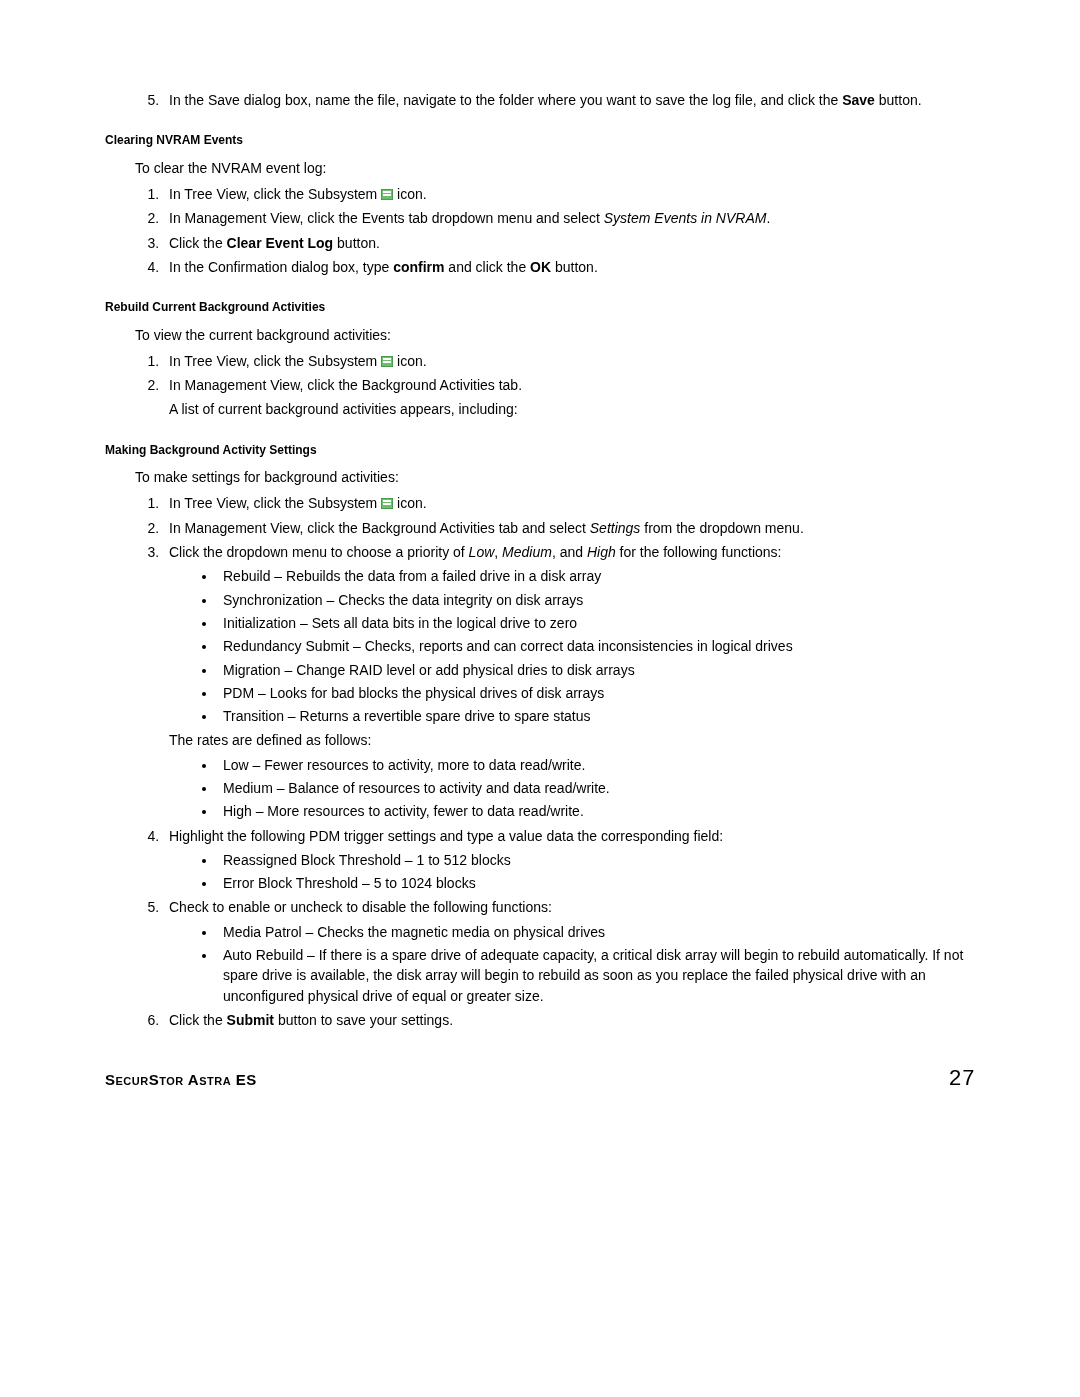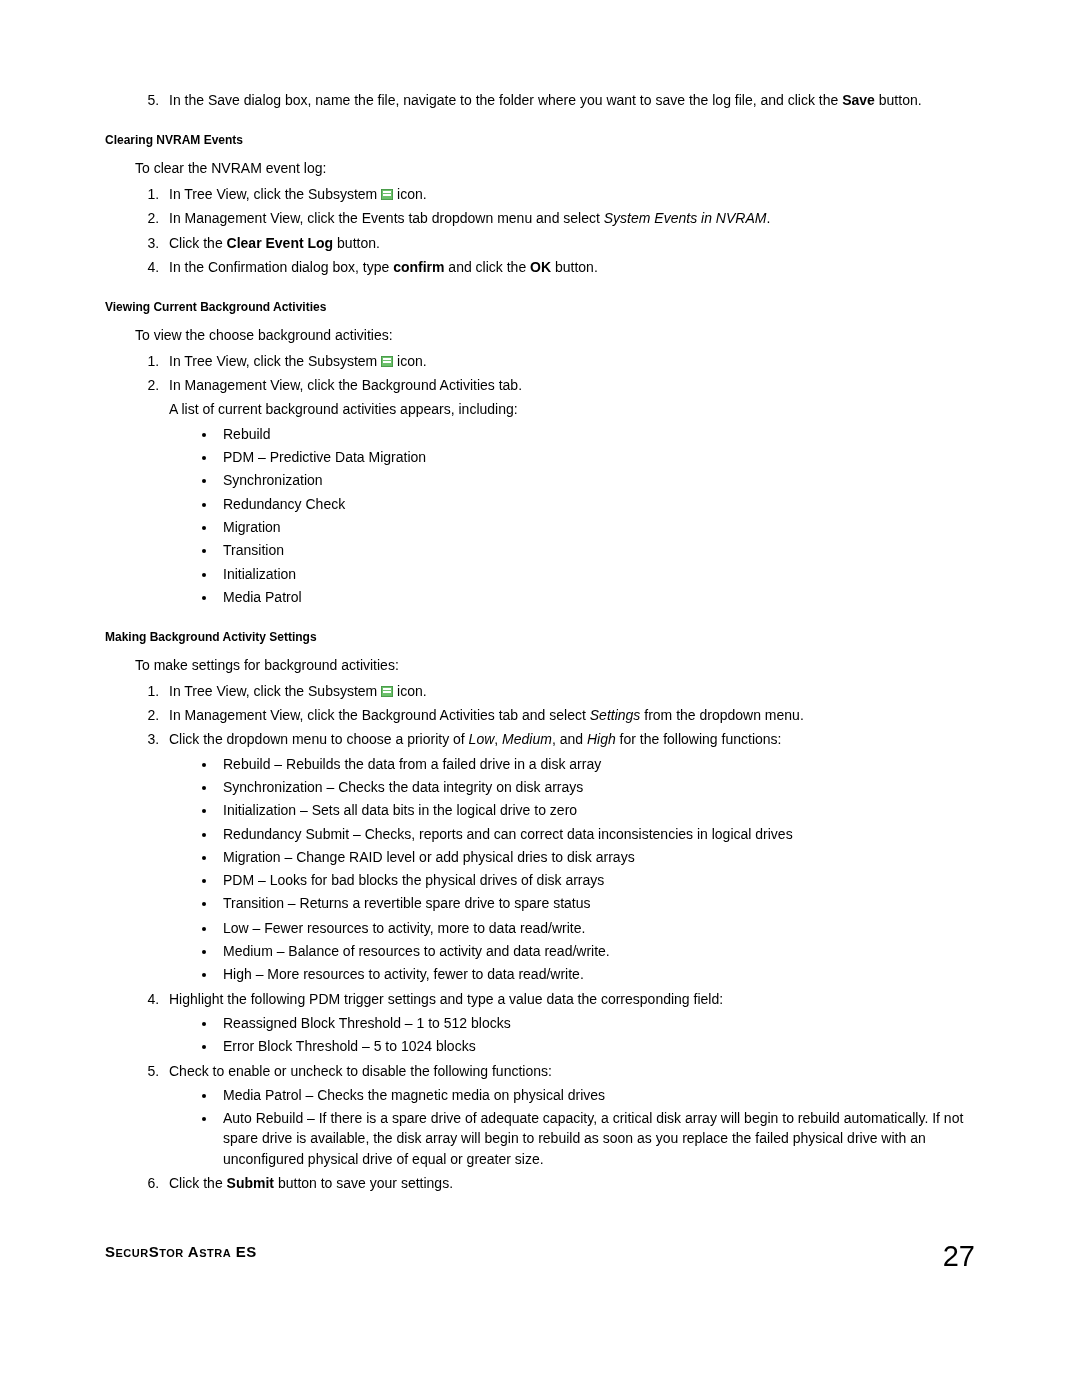"Viewing Current Background Activities" h2 { text: Viewing -> Rebuild }
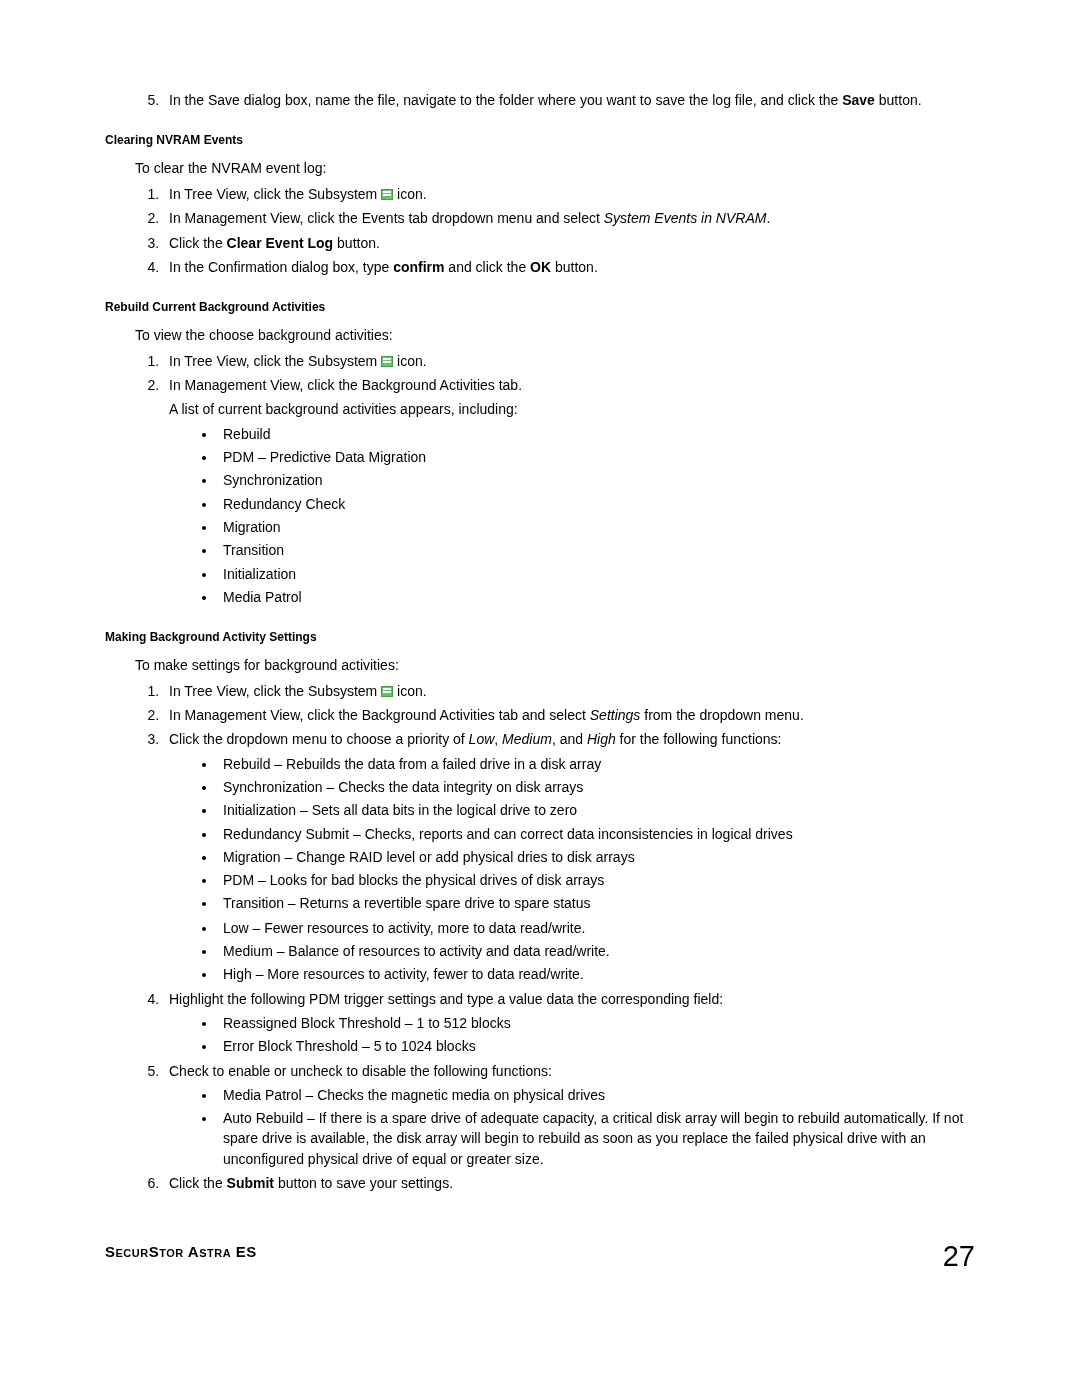"To view the choose background" div.intro { text: choose -> current }
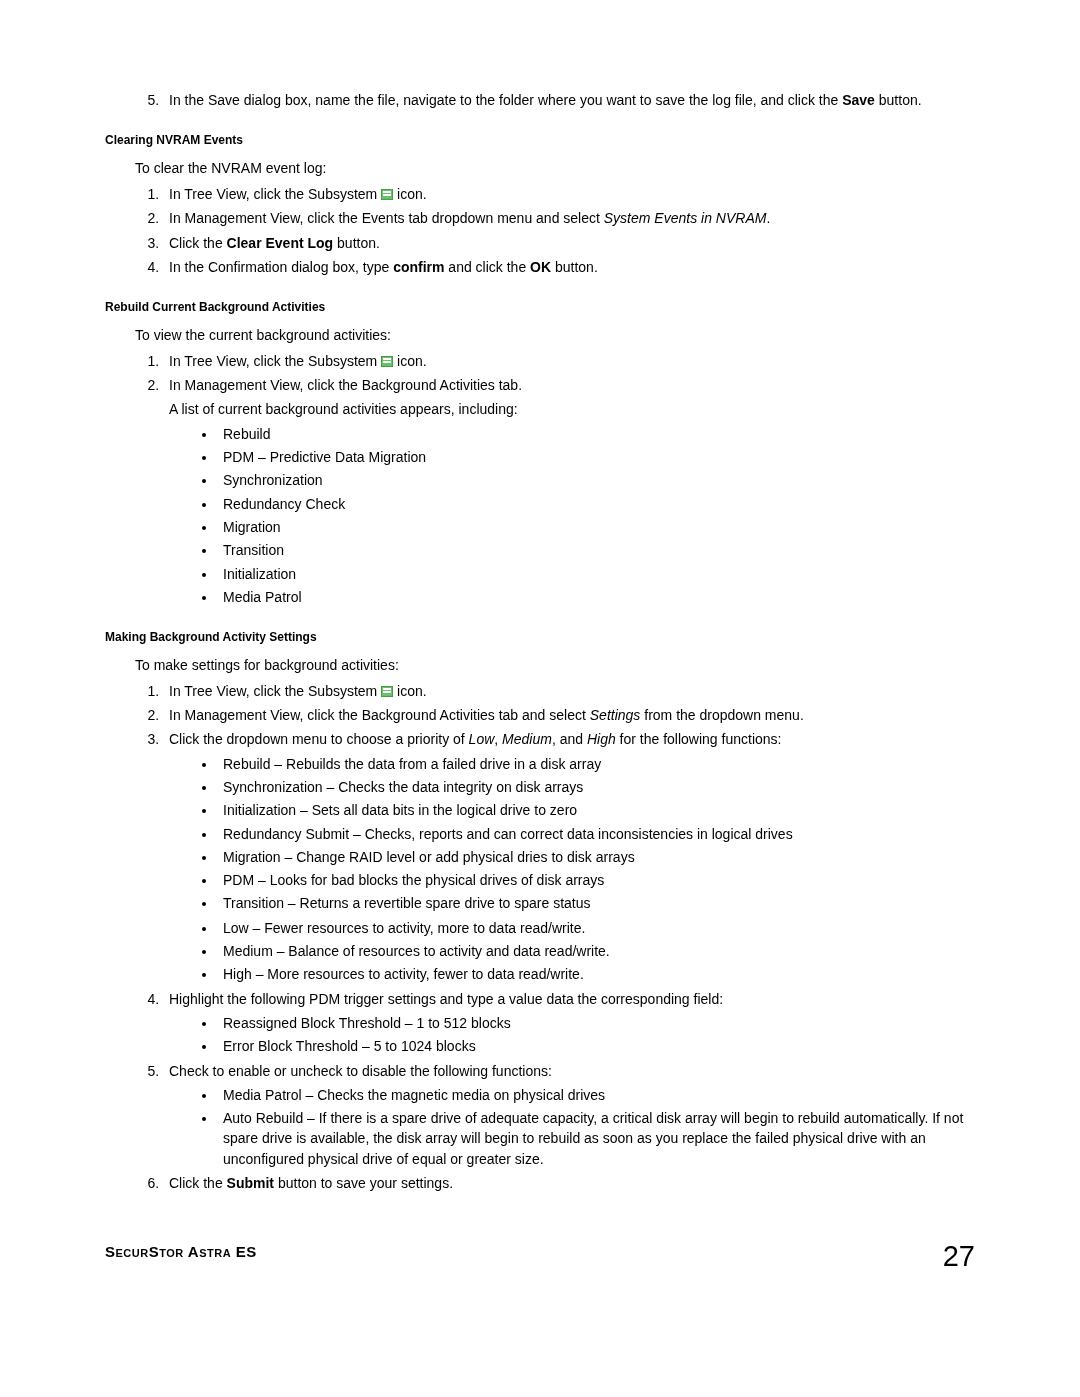"Rebuild" ul { html: <ul> <li>Rebuild</li> <li>PDM – Predictive Data Migration</li> <li>Synchronization</li> <li>Redundancy Check</li> <li>Migration</li> <li>Transition</li> <li>Initialization</li> <li>Media Patrol</li> </ul> -> none }
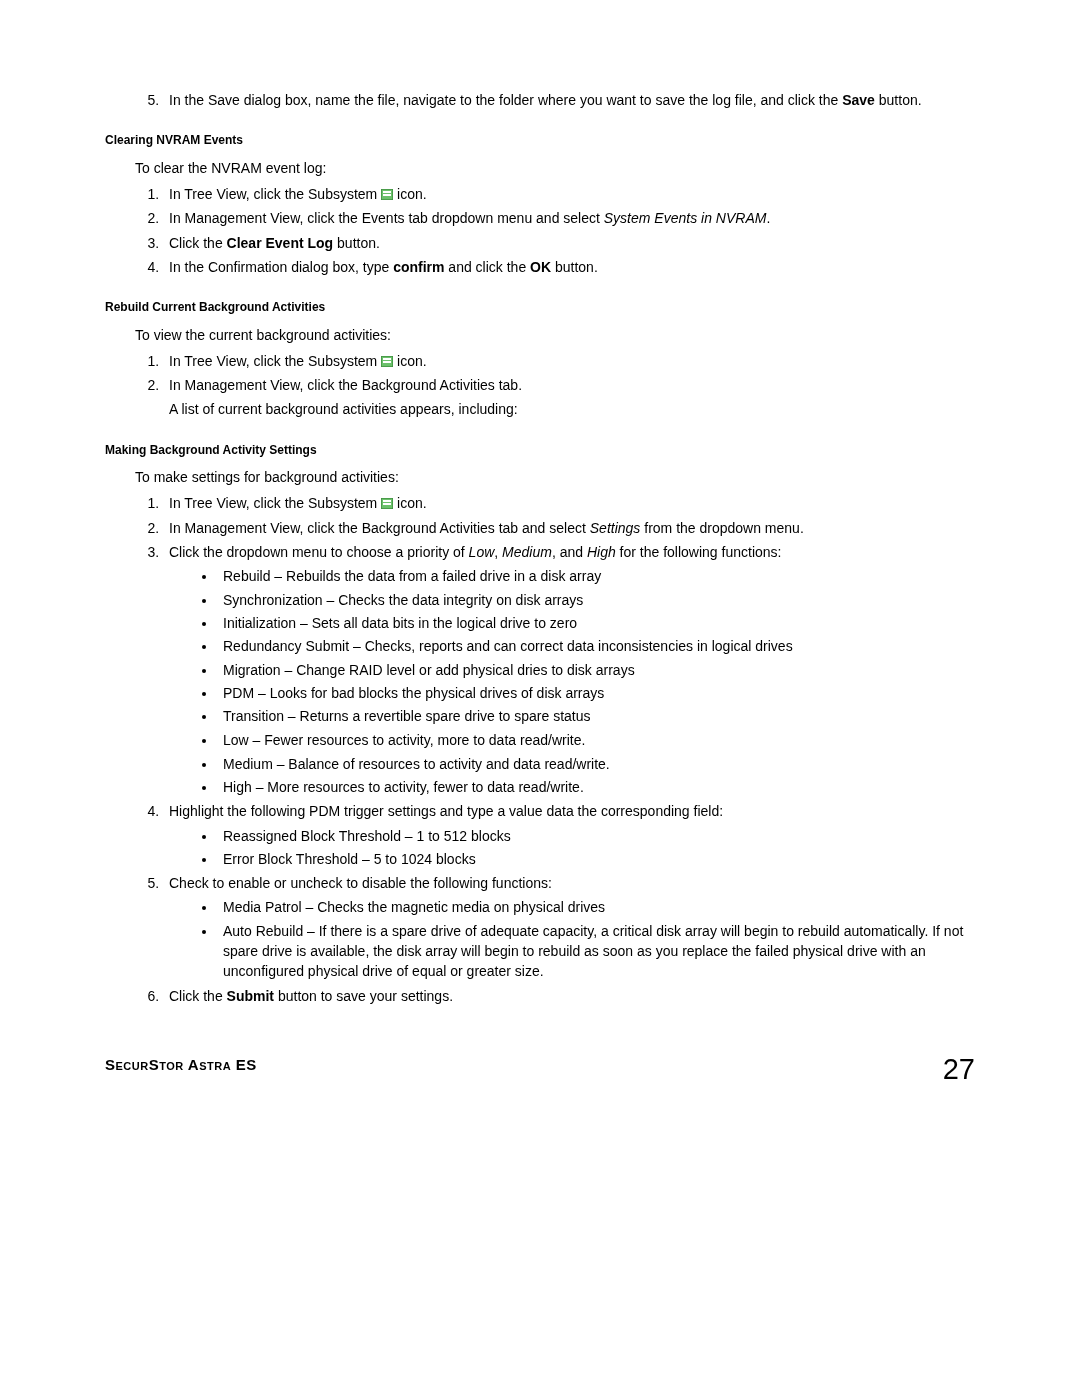"The rates are defined as" div.sub-text { html: none -> <div>The rates are defined as follows:</div> }
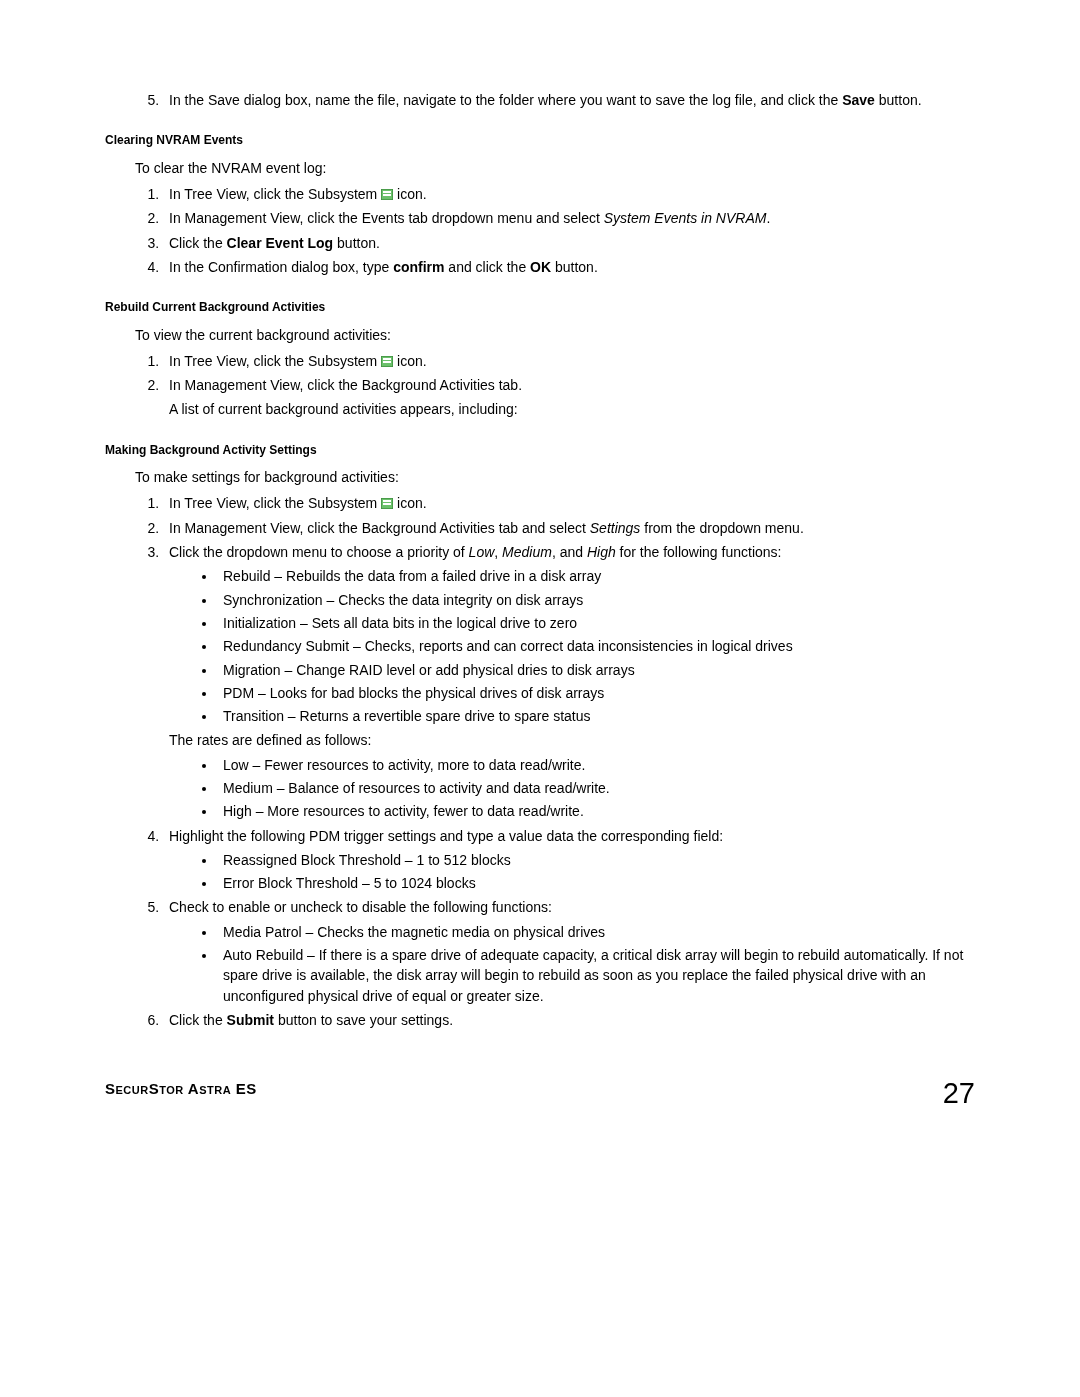"27" .footer-right { font-family: Liberation Sans, sans-serif -> Liberation Mono, monospace; font-size: 29px -> 22px; margin-top: 8px -> none }
